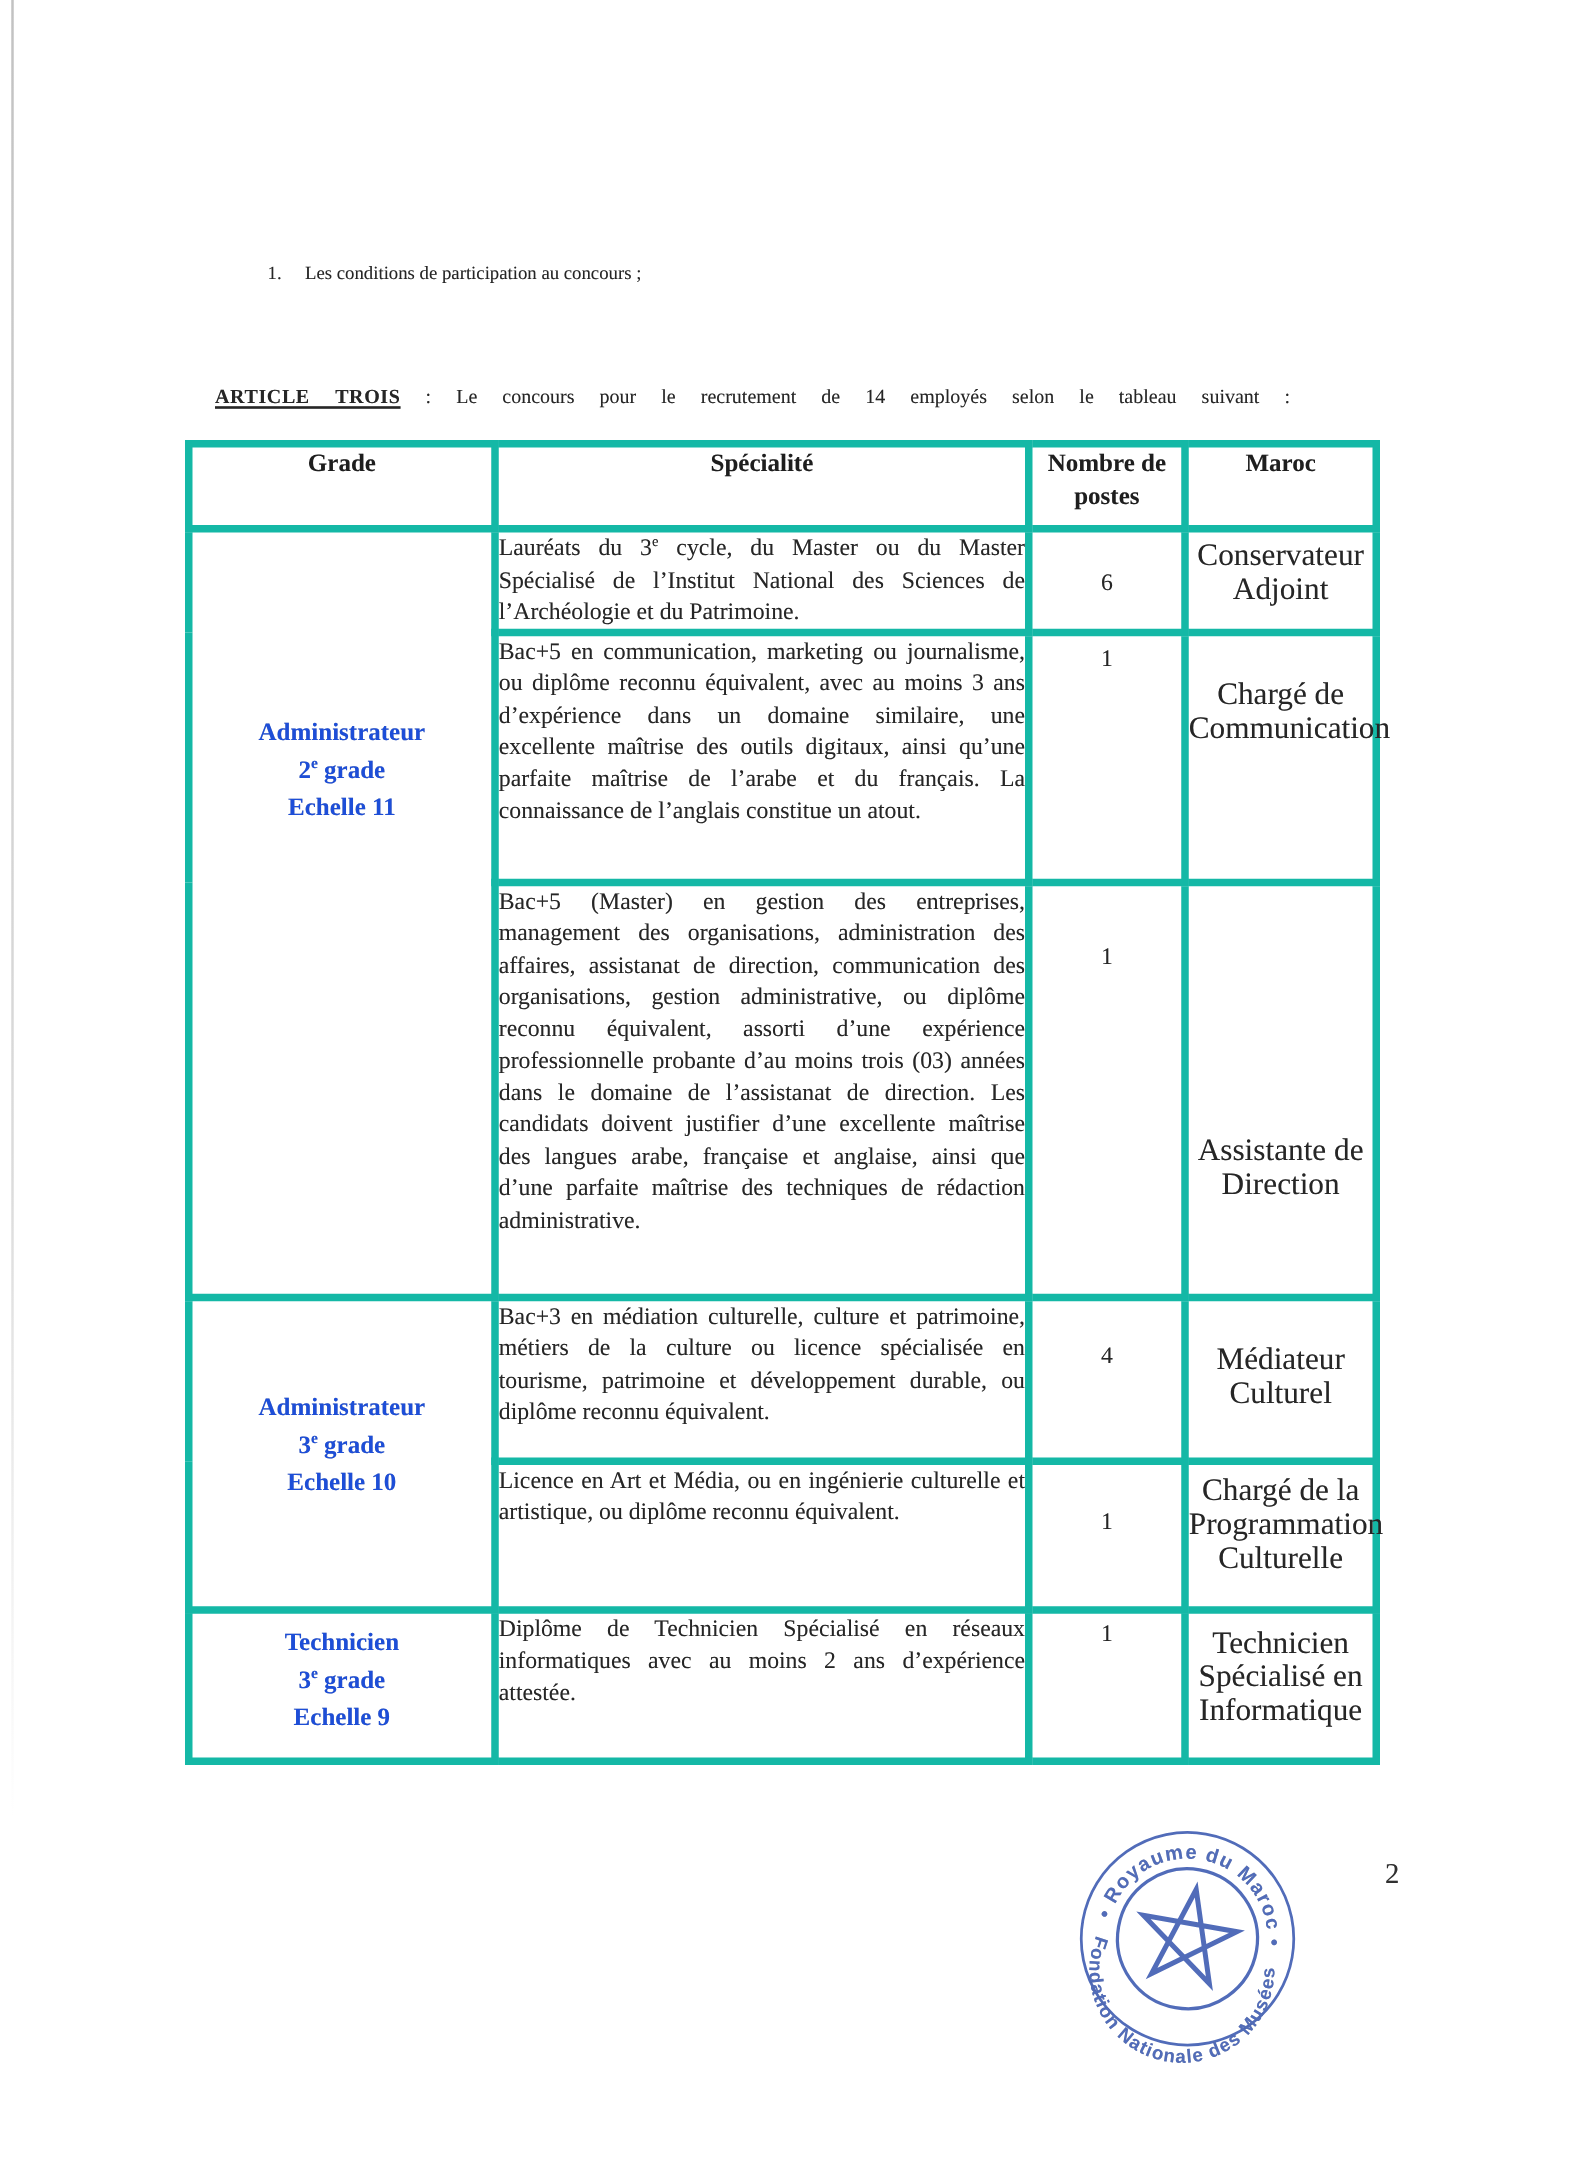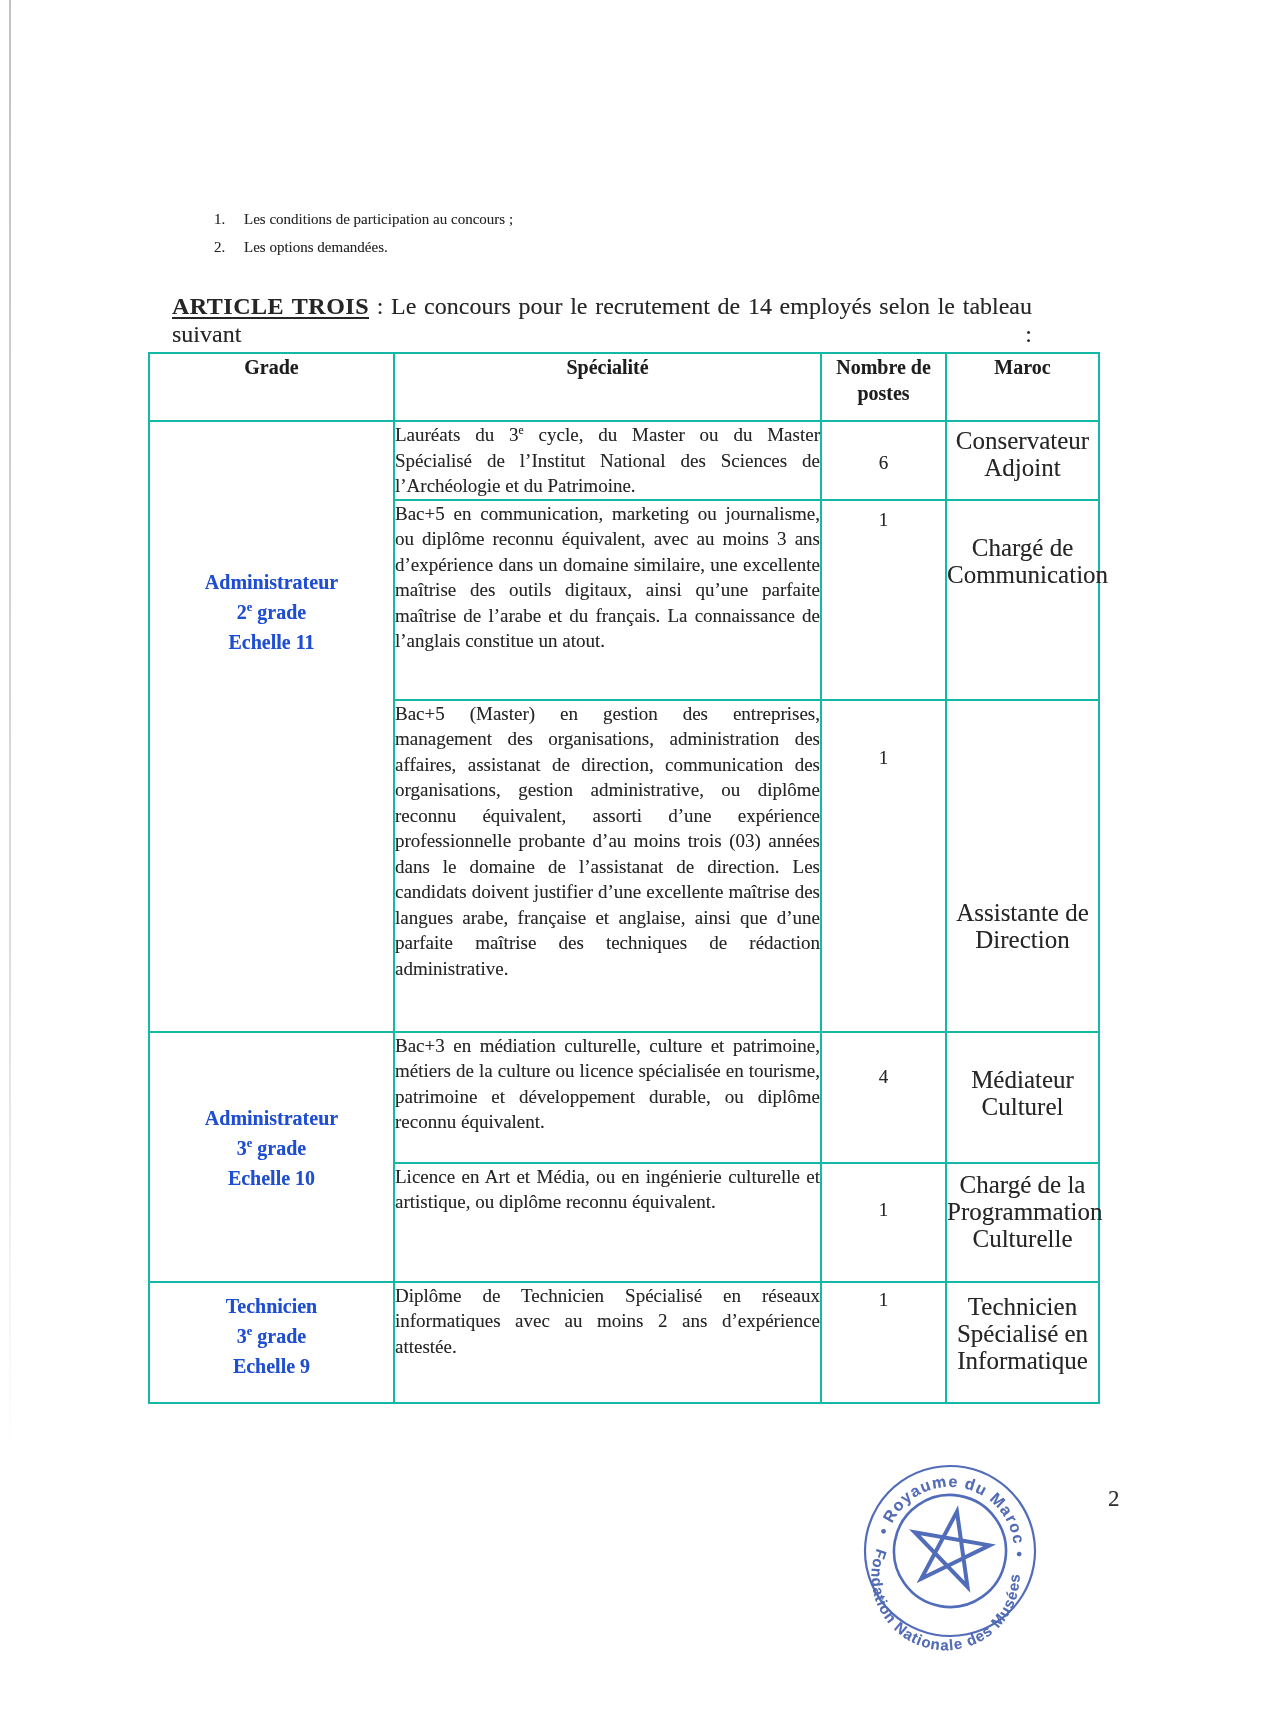"2. Les options demandées." div.intro-item { html: <div> <span>2.</span><span>Les options demandées.</span> </div> -> none }
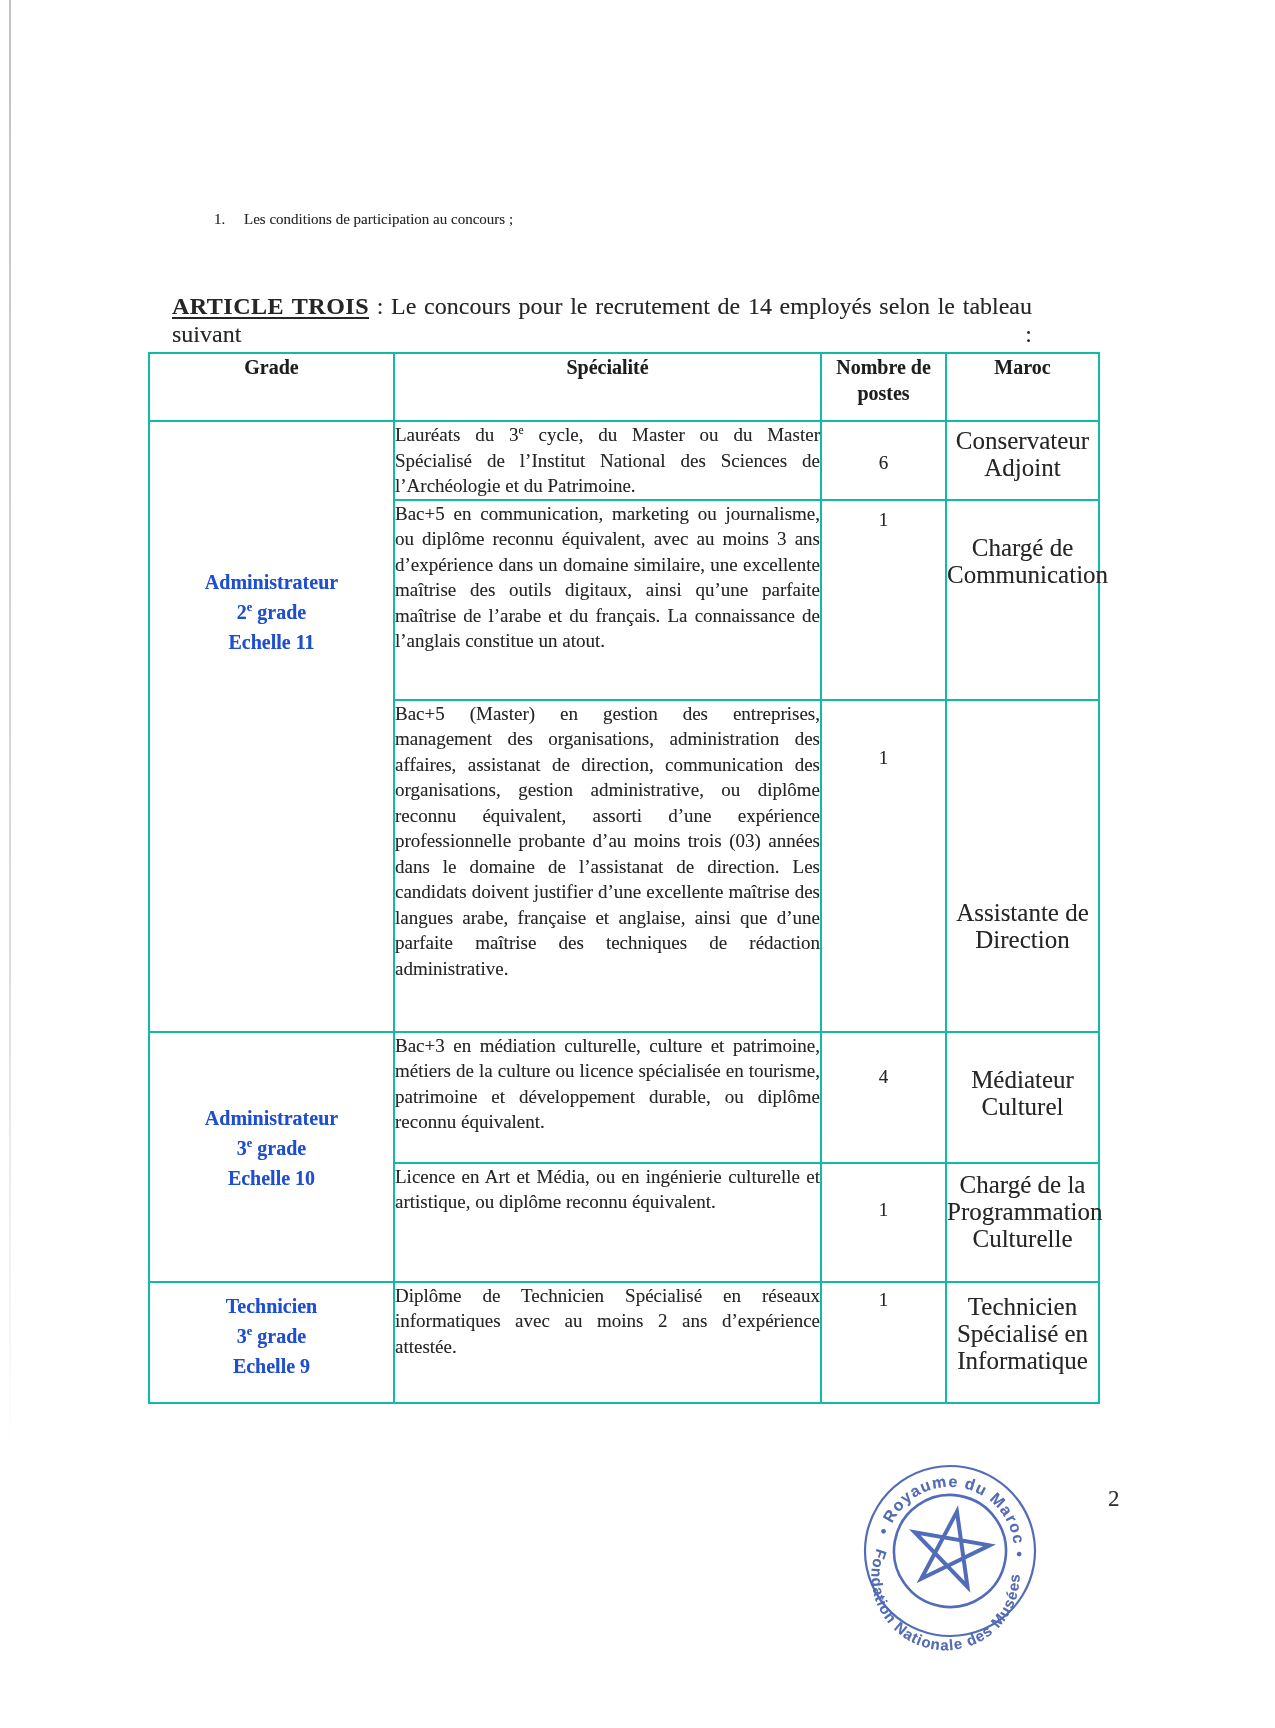"ARTICLE TROIS : Le concours" .article-line { font-size: 24px -> 16px; top: 292px -> 304px }
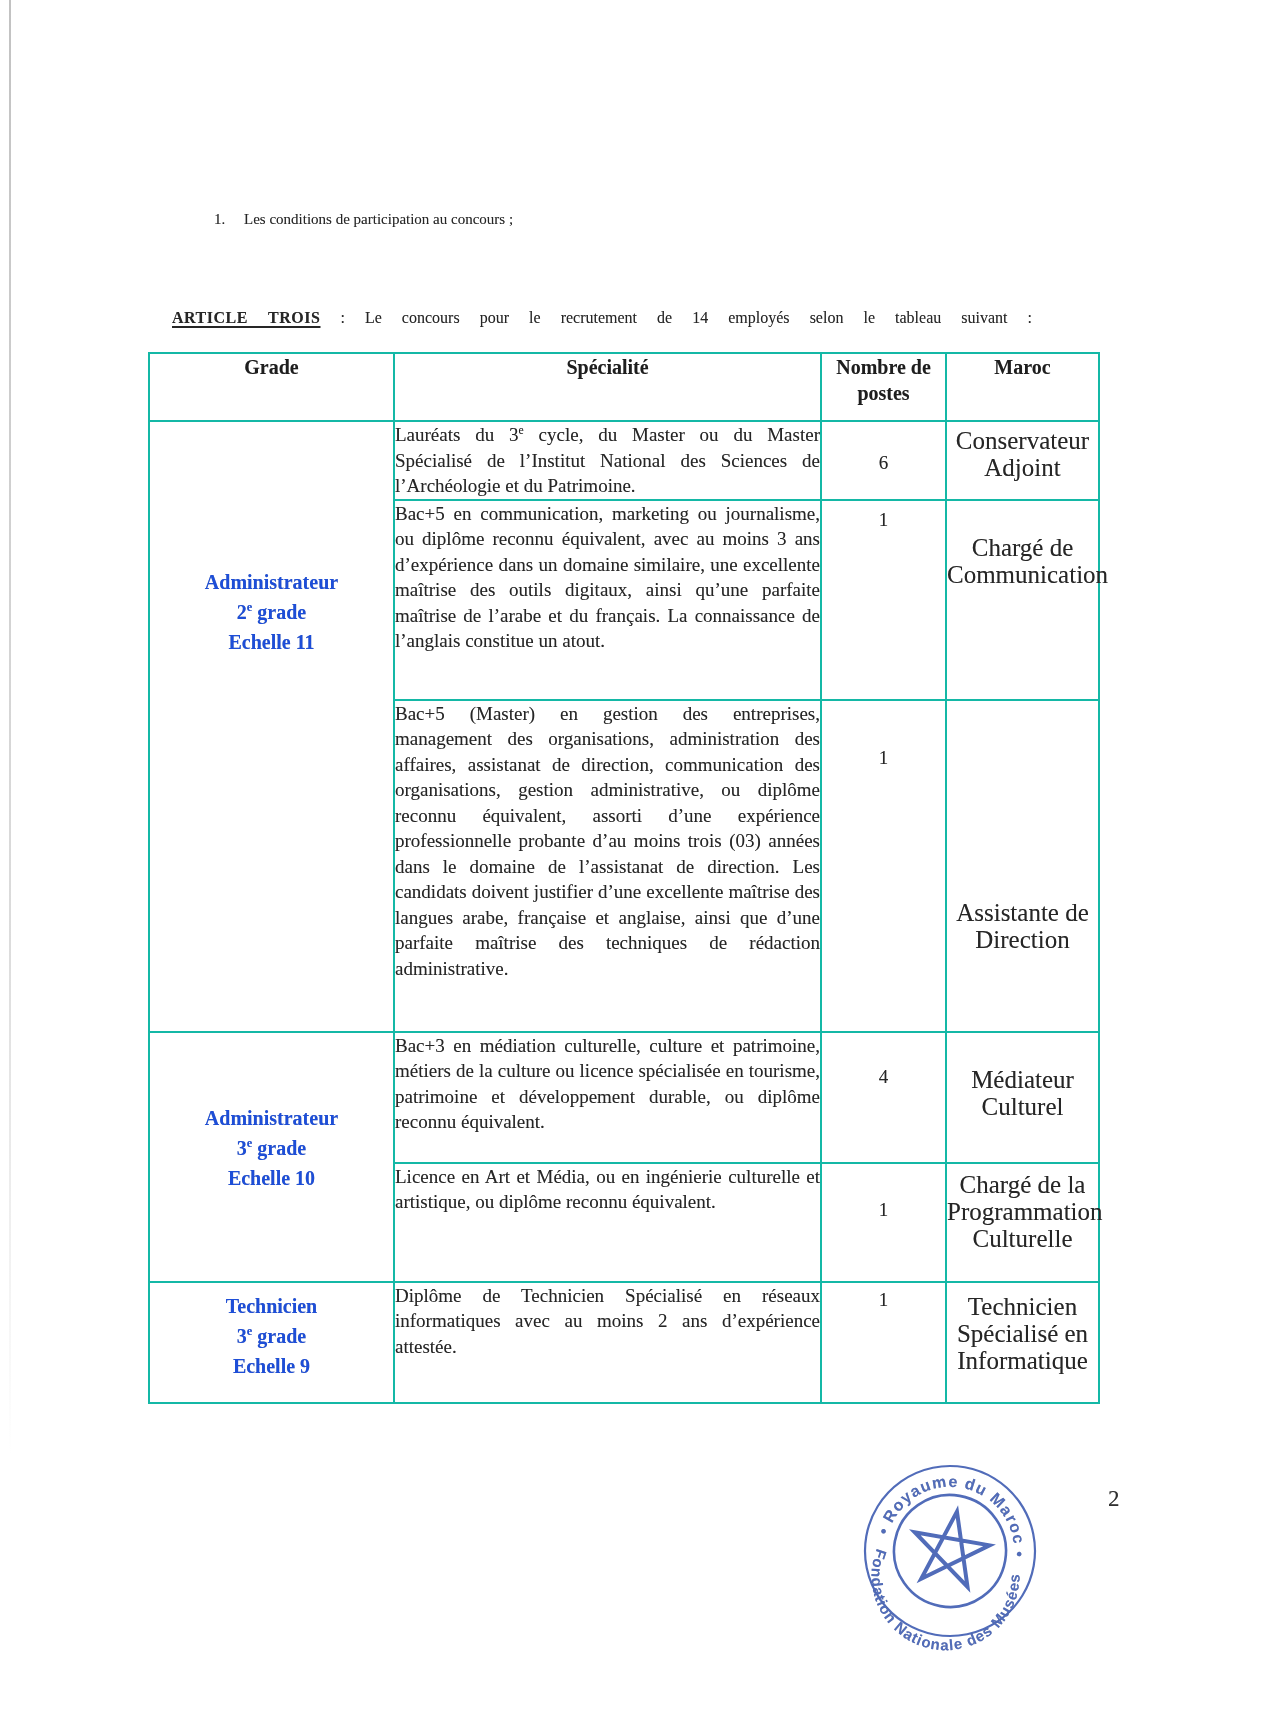"Grade" table.recruit th, table.recruit td { border: 2px solid #14b8a6 -> 6px solid #14b8a6 }
